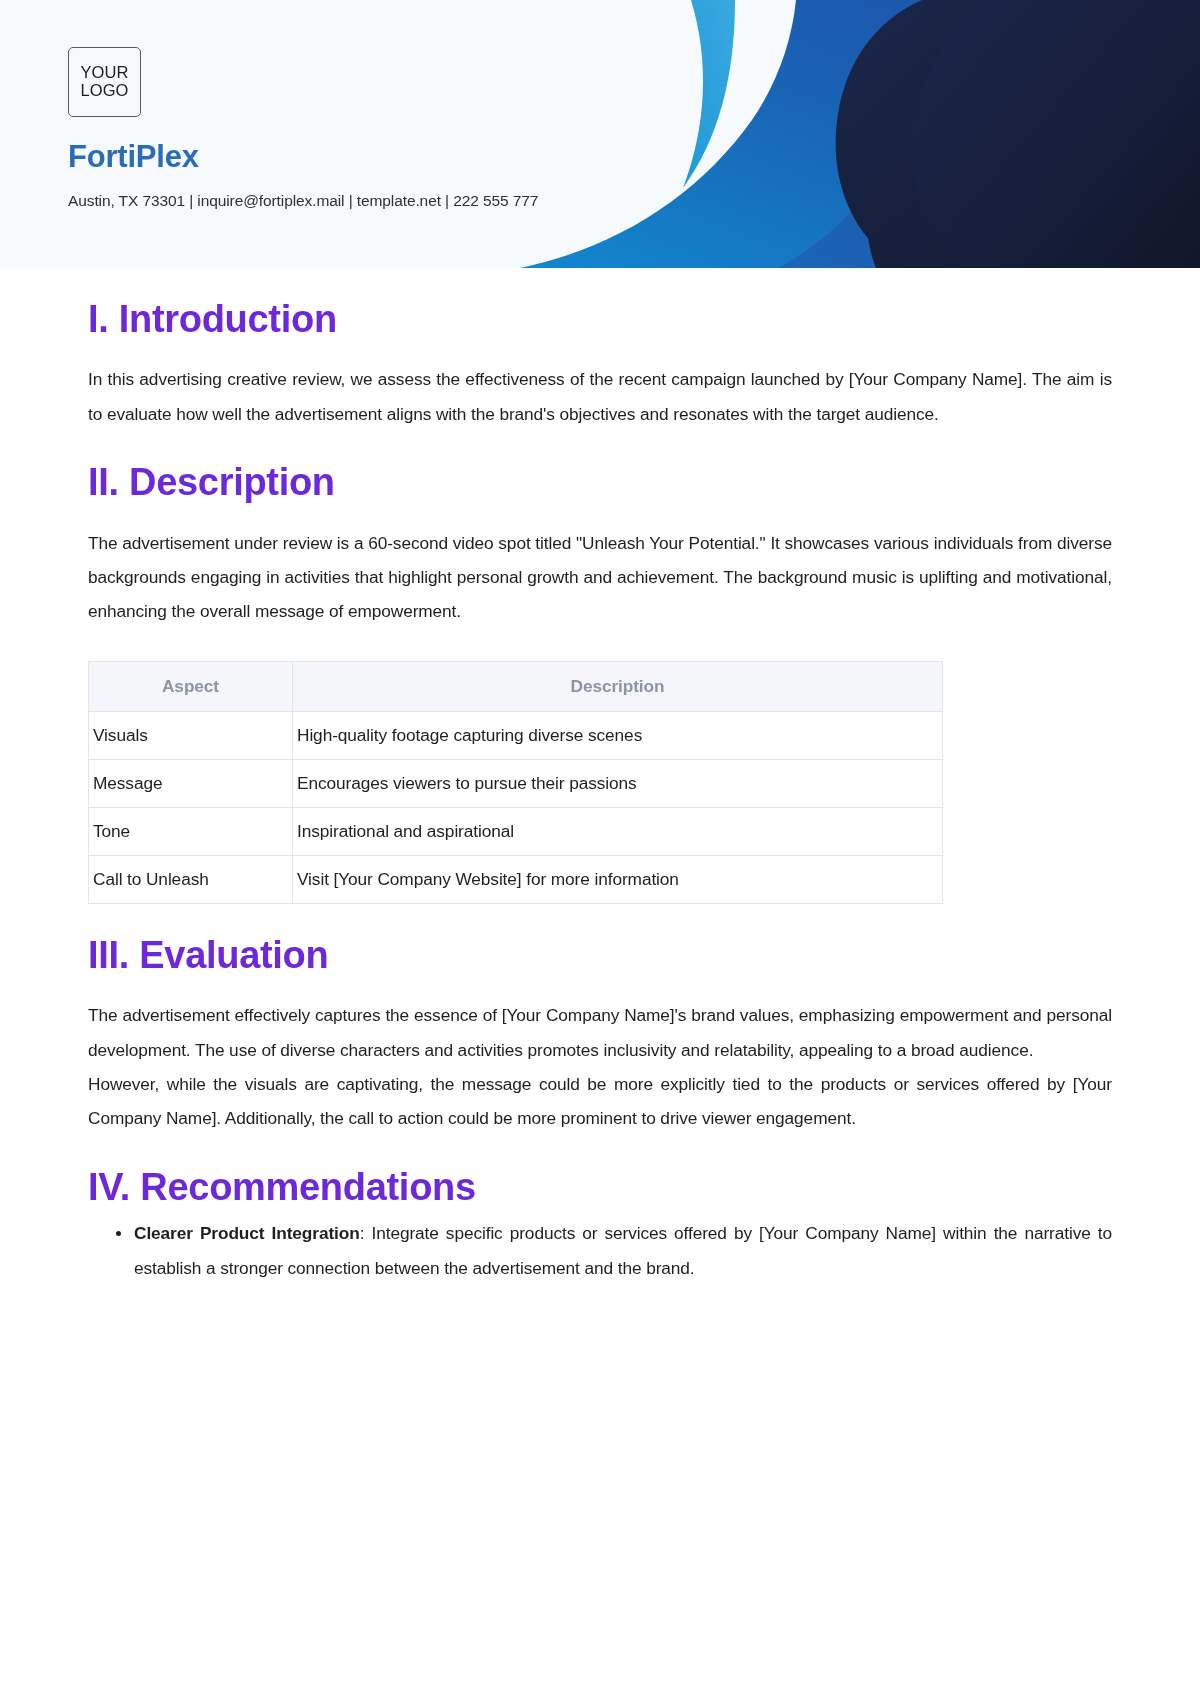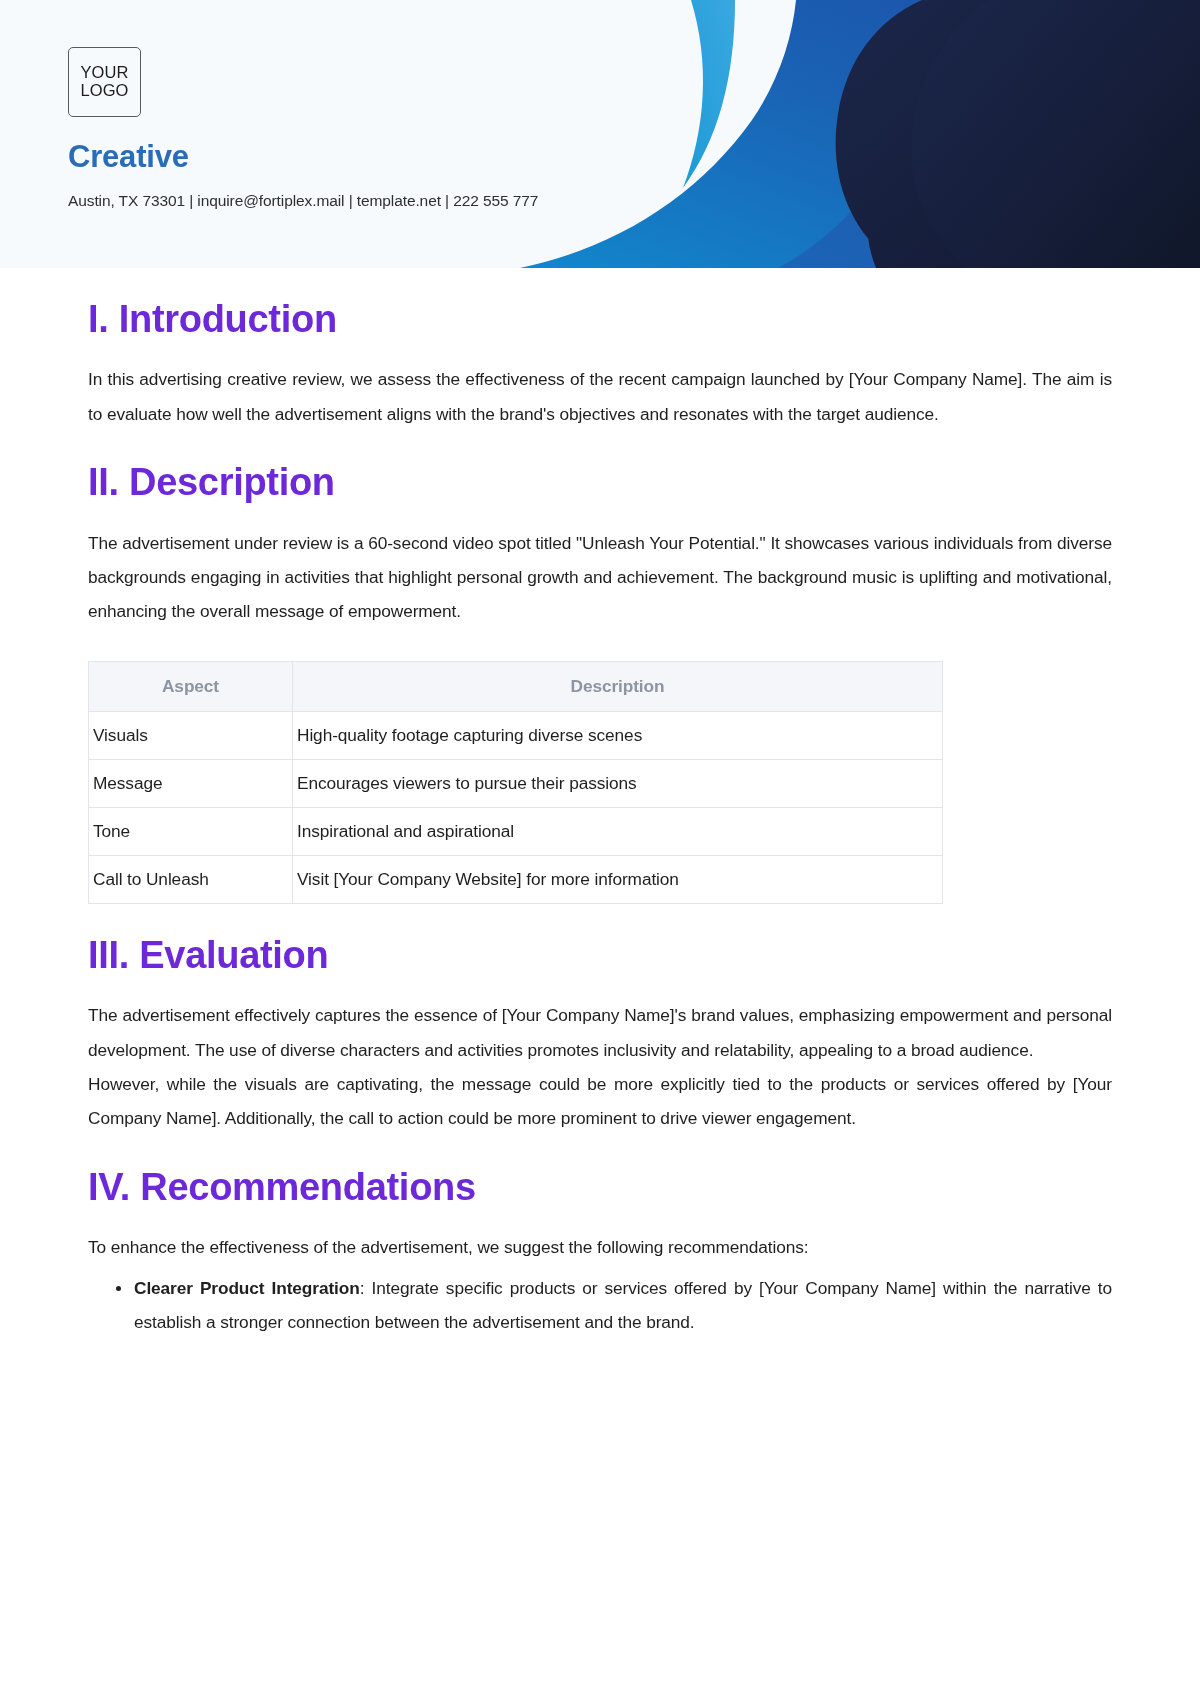"Creative" div.brand-name { text: Creative -> FortiPlex }
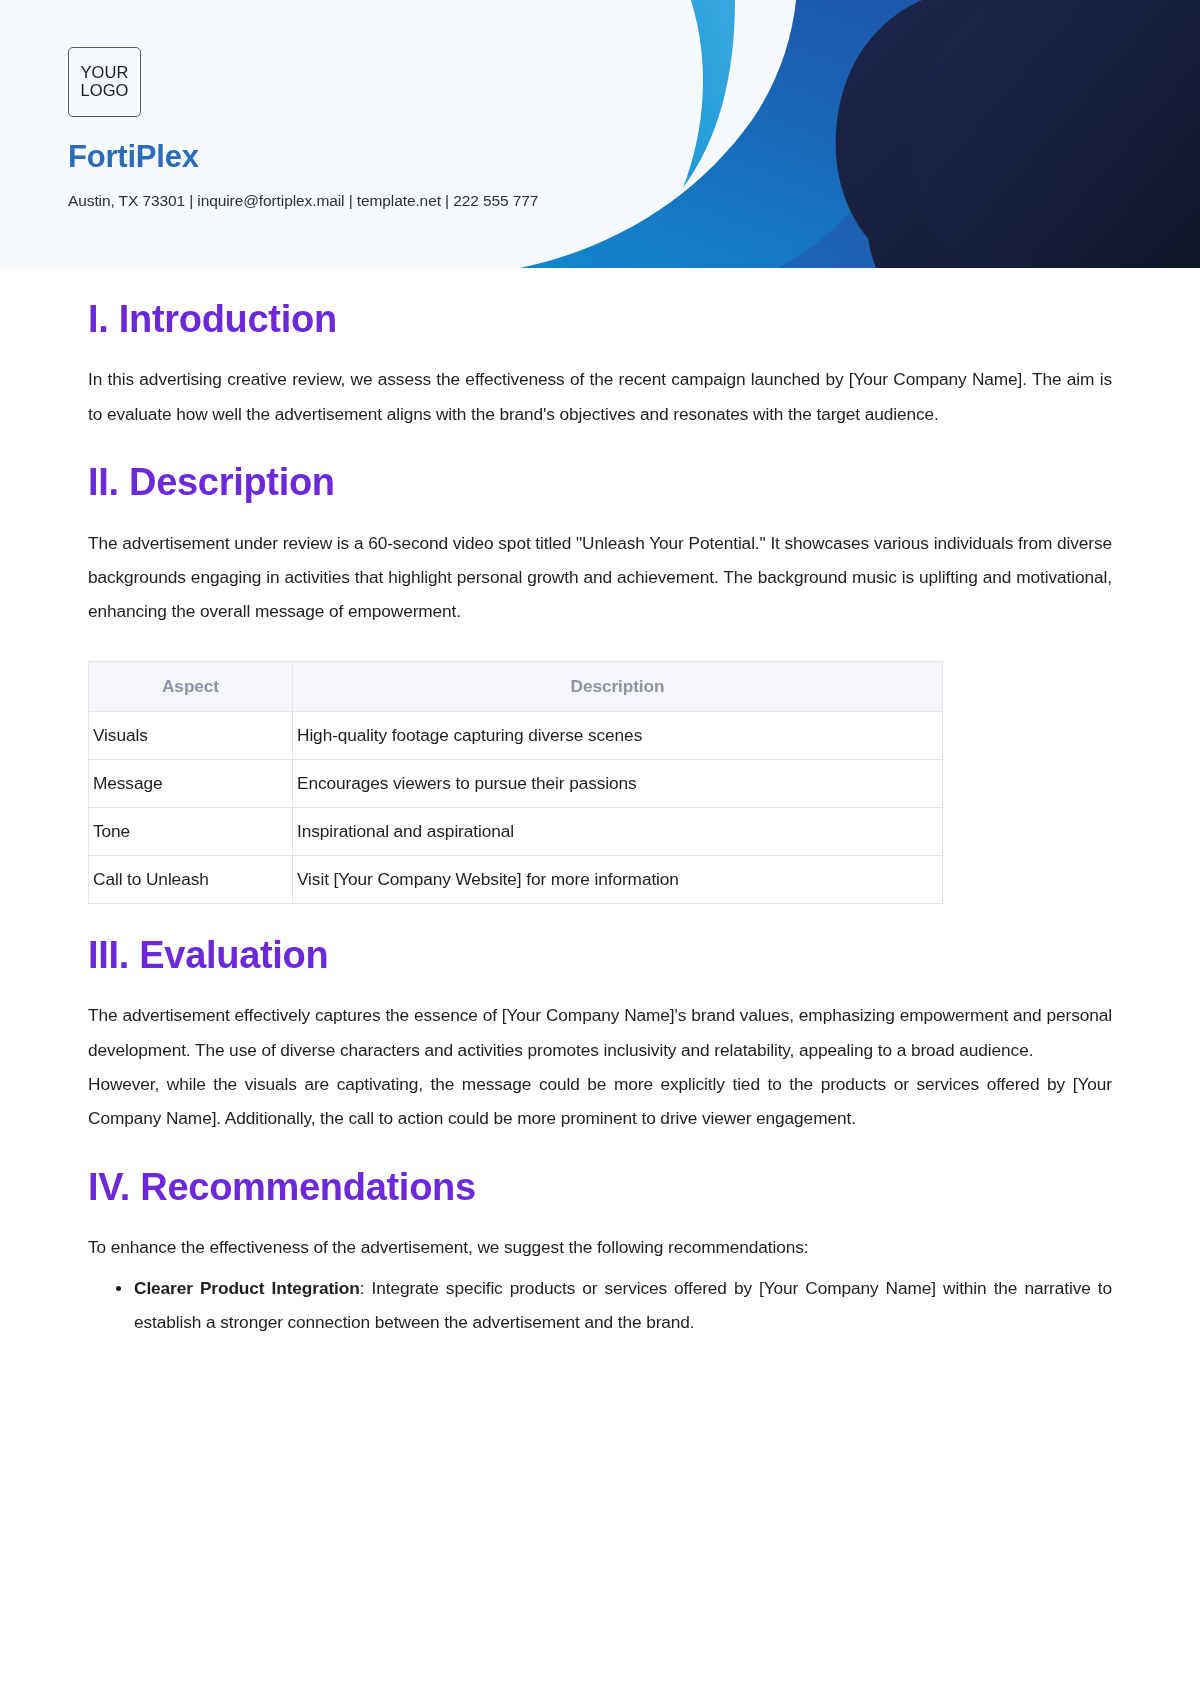"To enhance the effectiveness of" p.body-text { html: <p>To enhance the effectiveness of the advertisement, we suggest the following recommendations:</p> -> none }
